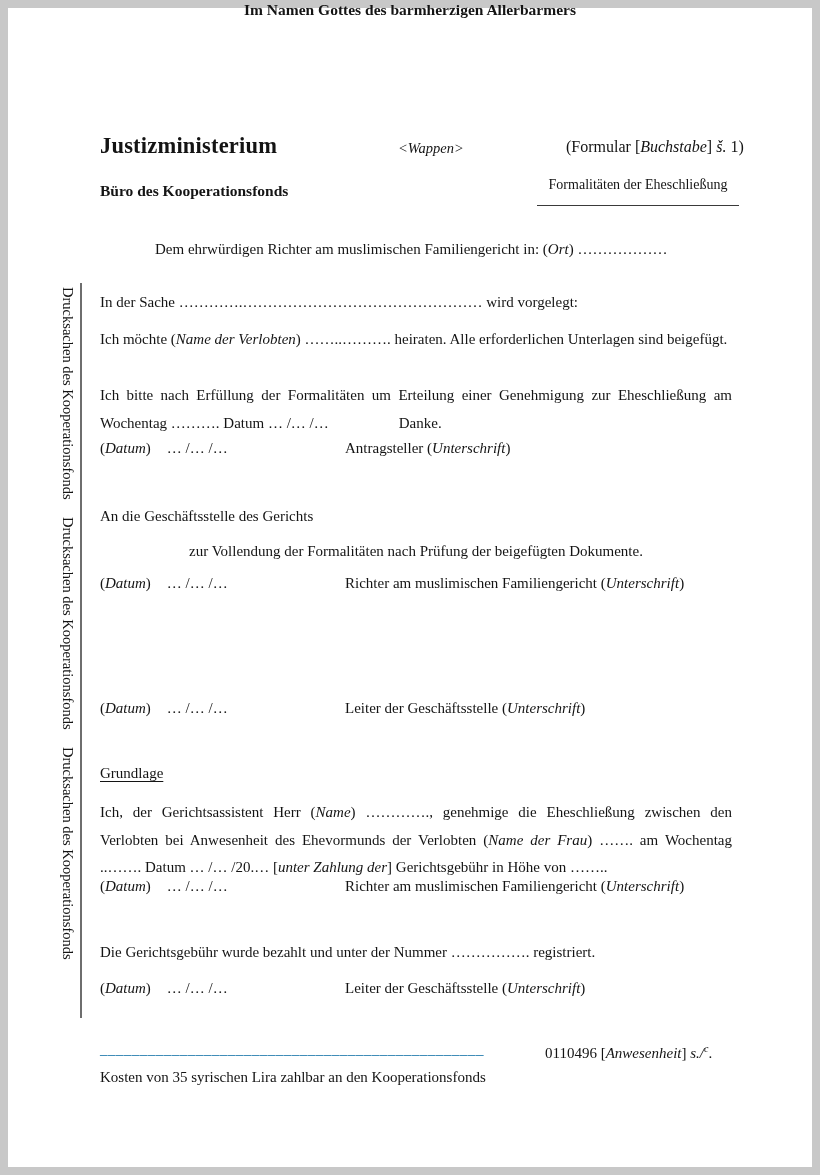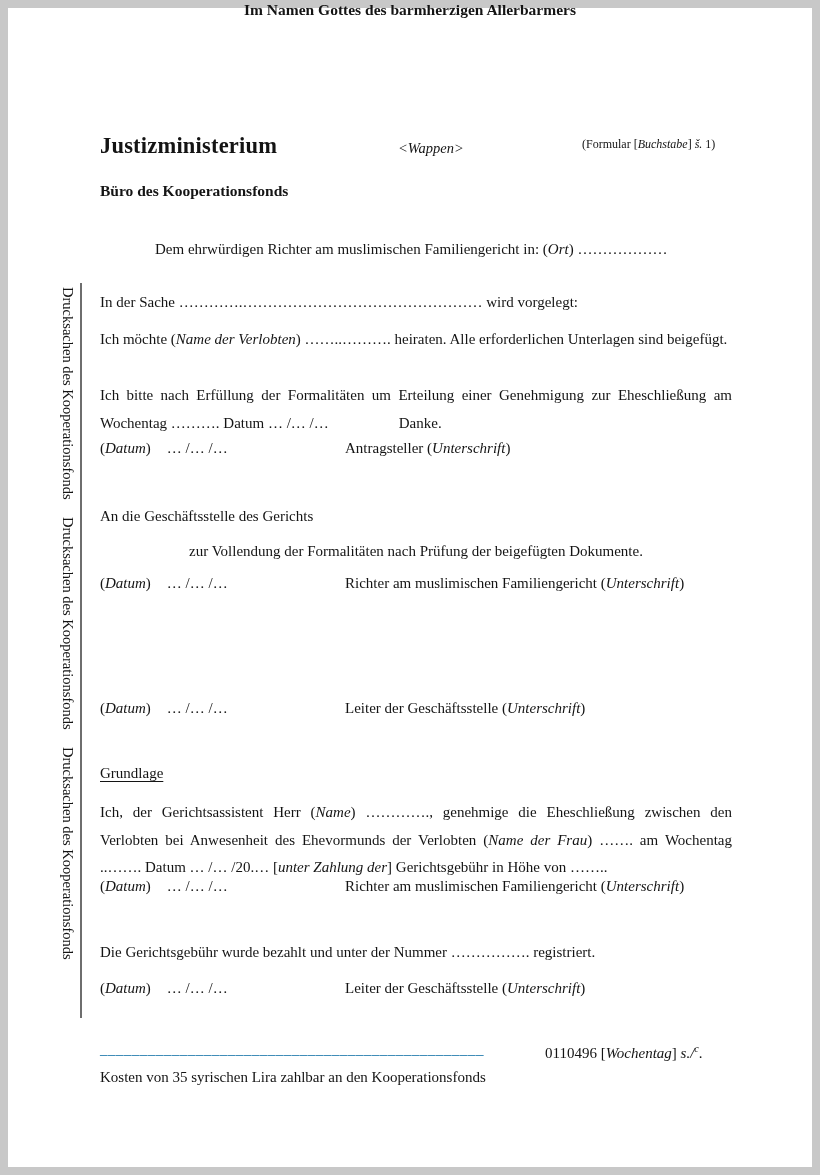"(Formular [Buchstabe] š. 1)" .form-ref { font-size: 12px -> 16px; left: 582px -> 566px }
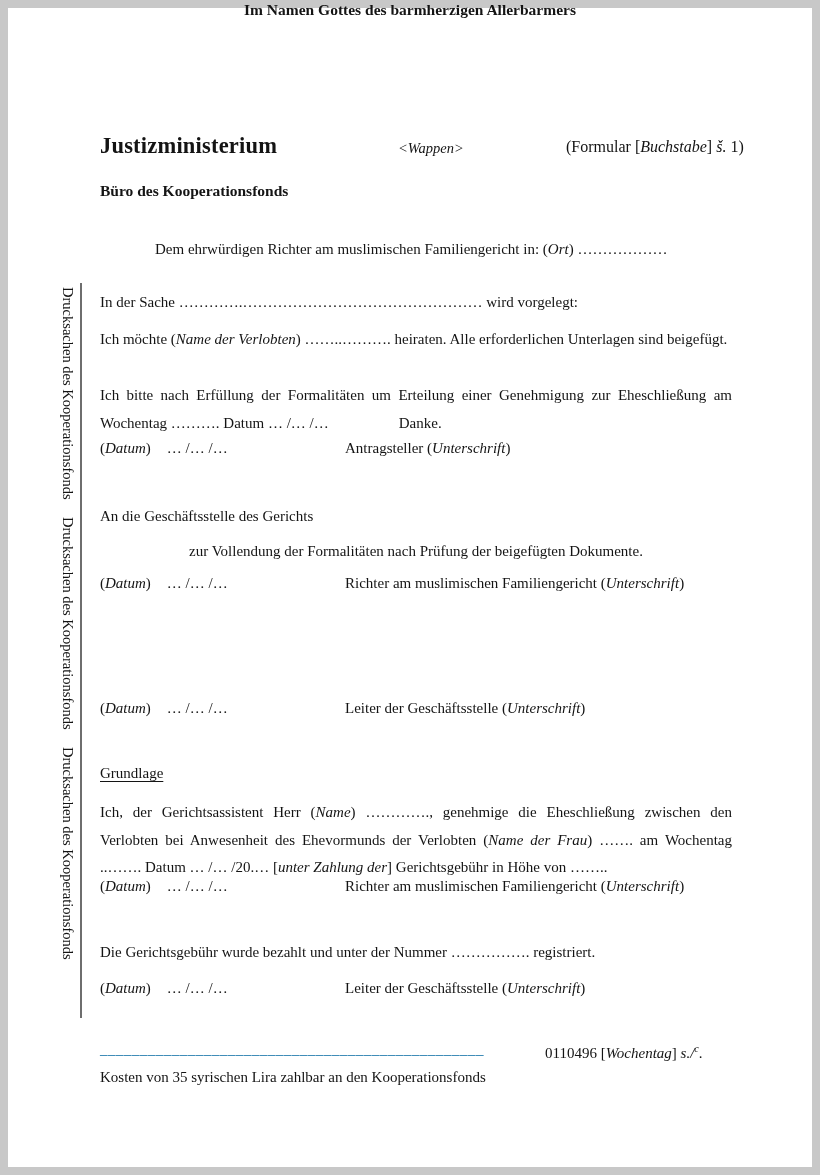"Formalitäten der Eheschließung" div.abs { html: none -> <div>Formalitäten der Eheschließung</div> }
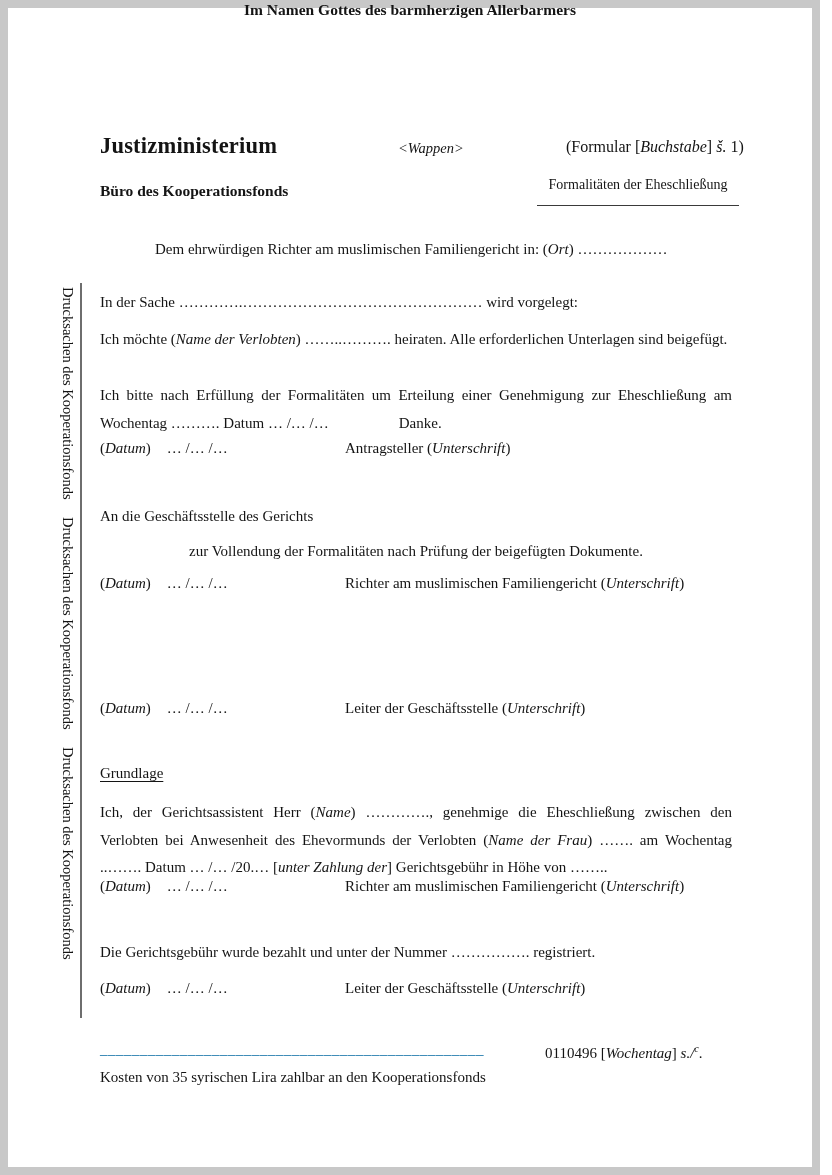"Wochentag" span.i { text: Wochentag -> Anwesenheit }
